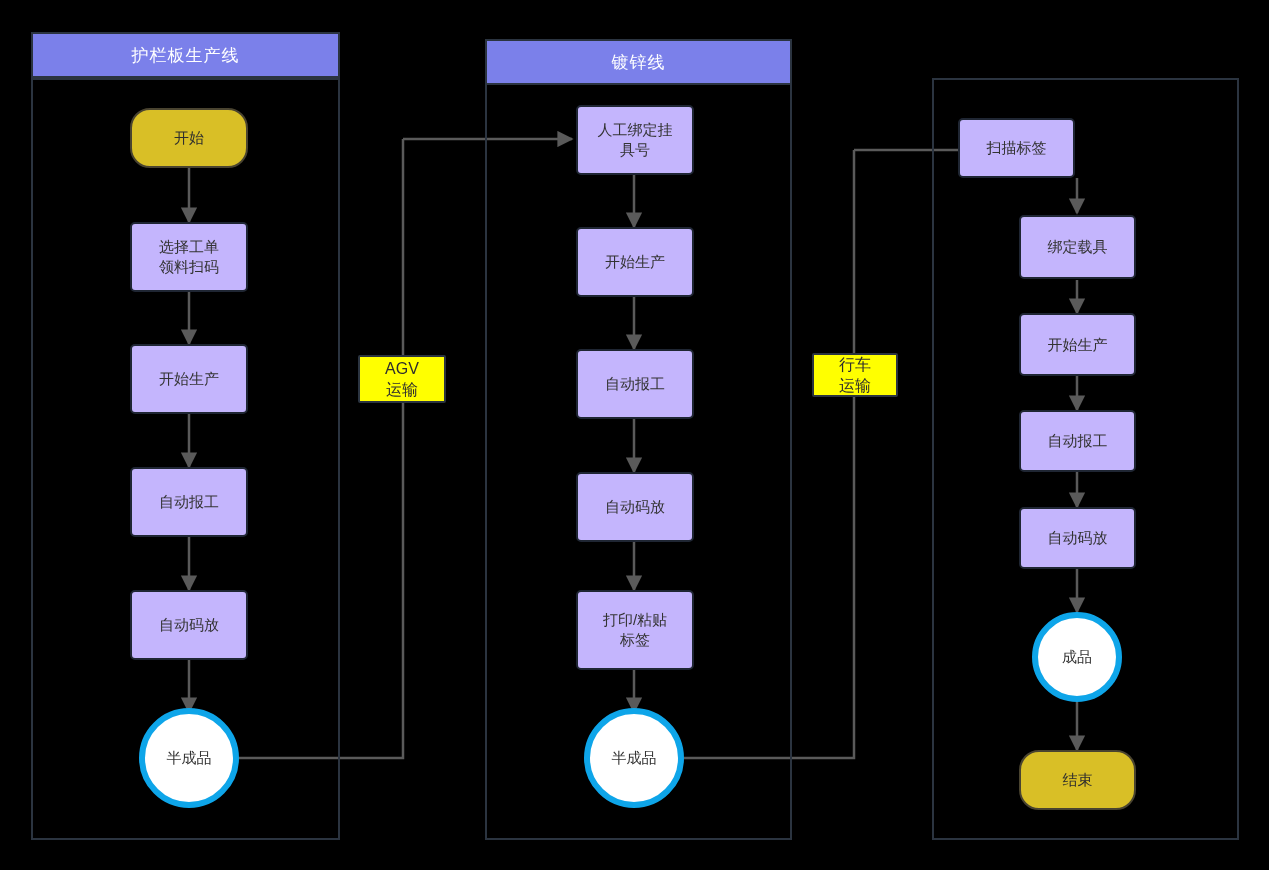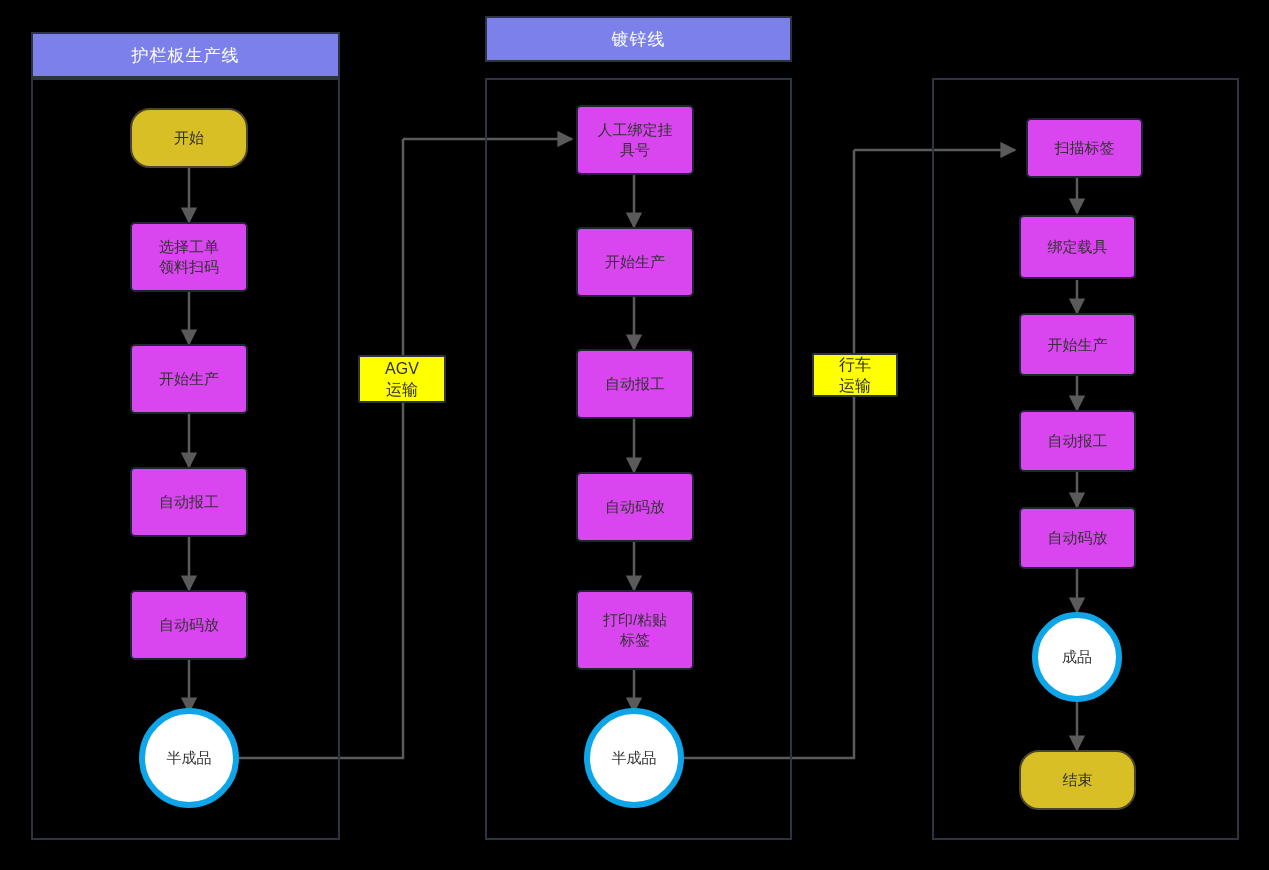"镀锌线" div.lane-header { top: 16px -> 39px }
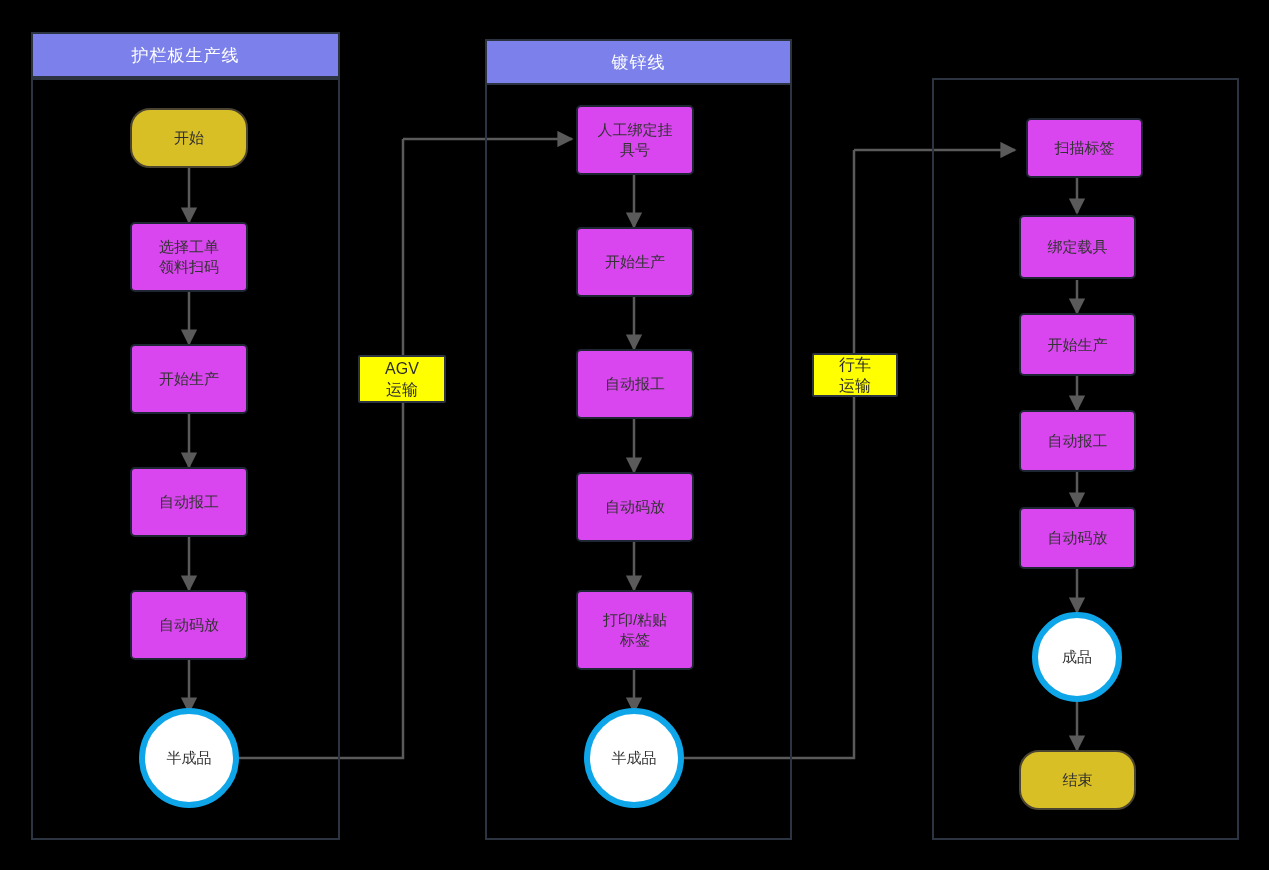"人工绑定挂" .node { background: #d946ef -> #c4b5fd }
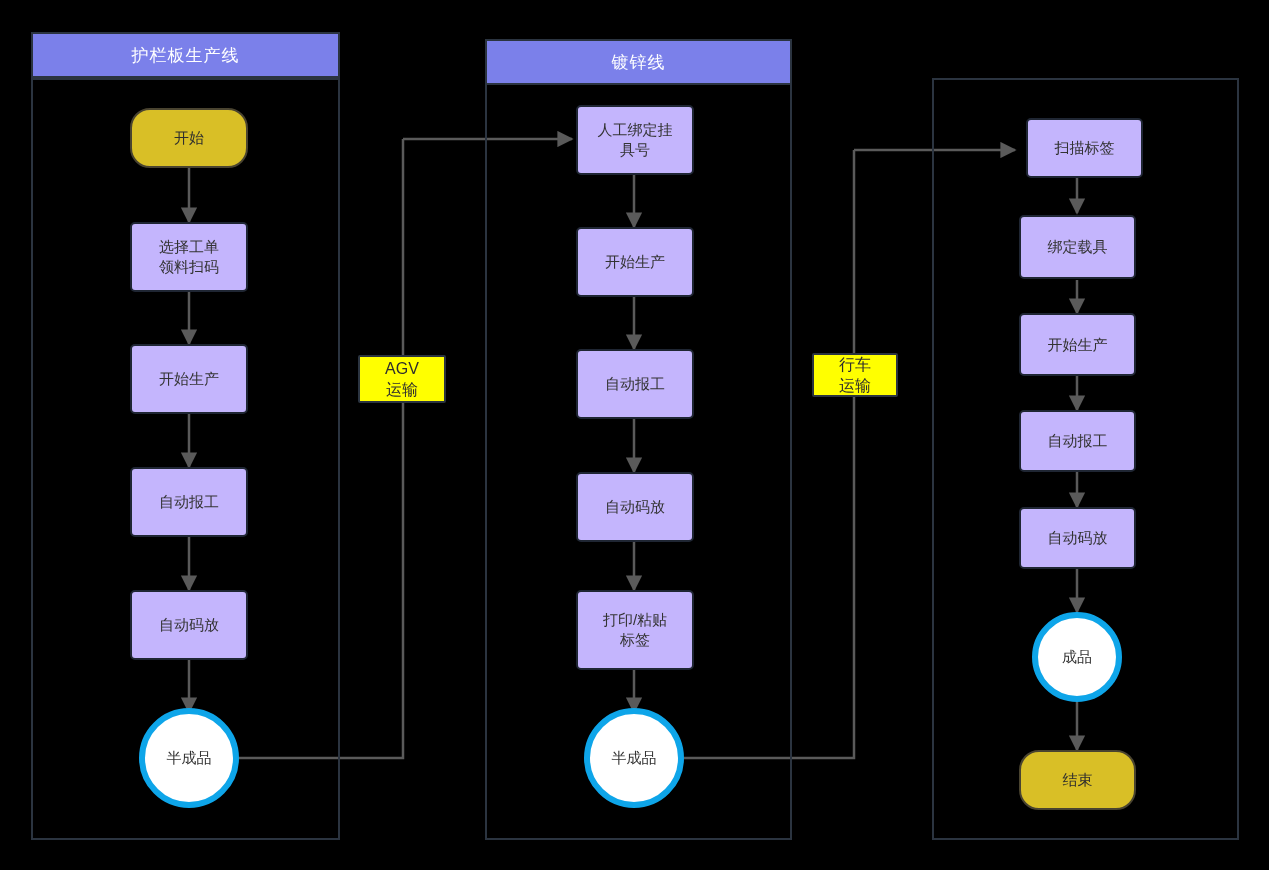"扫描标签" div.node { left: 1026px -> 958px }
